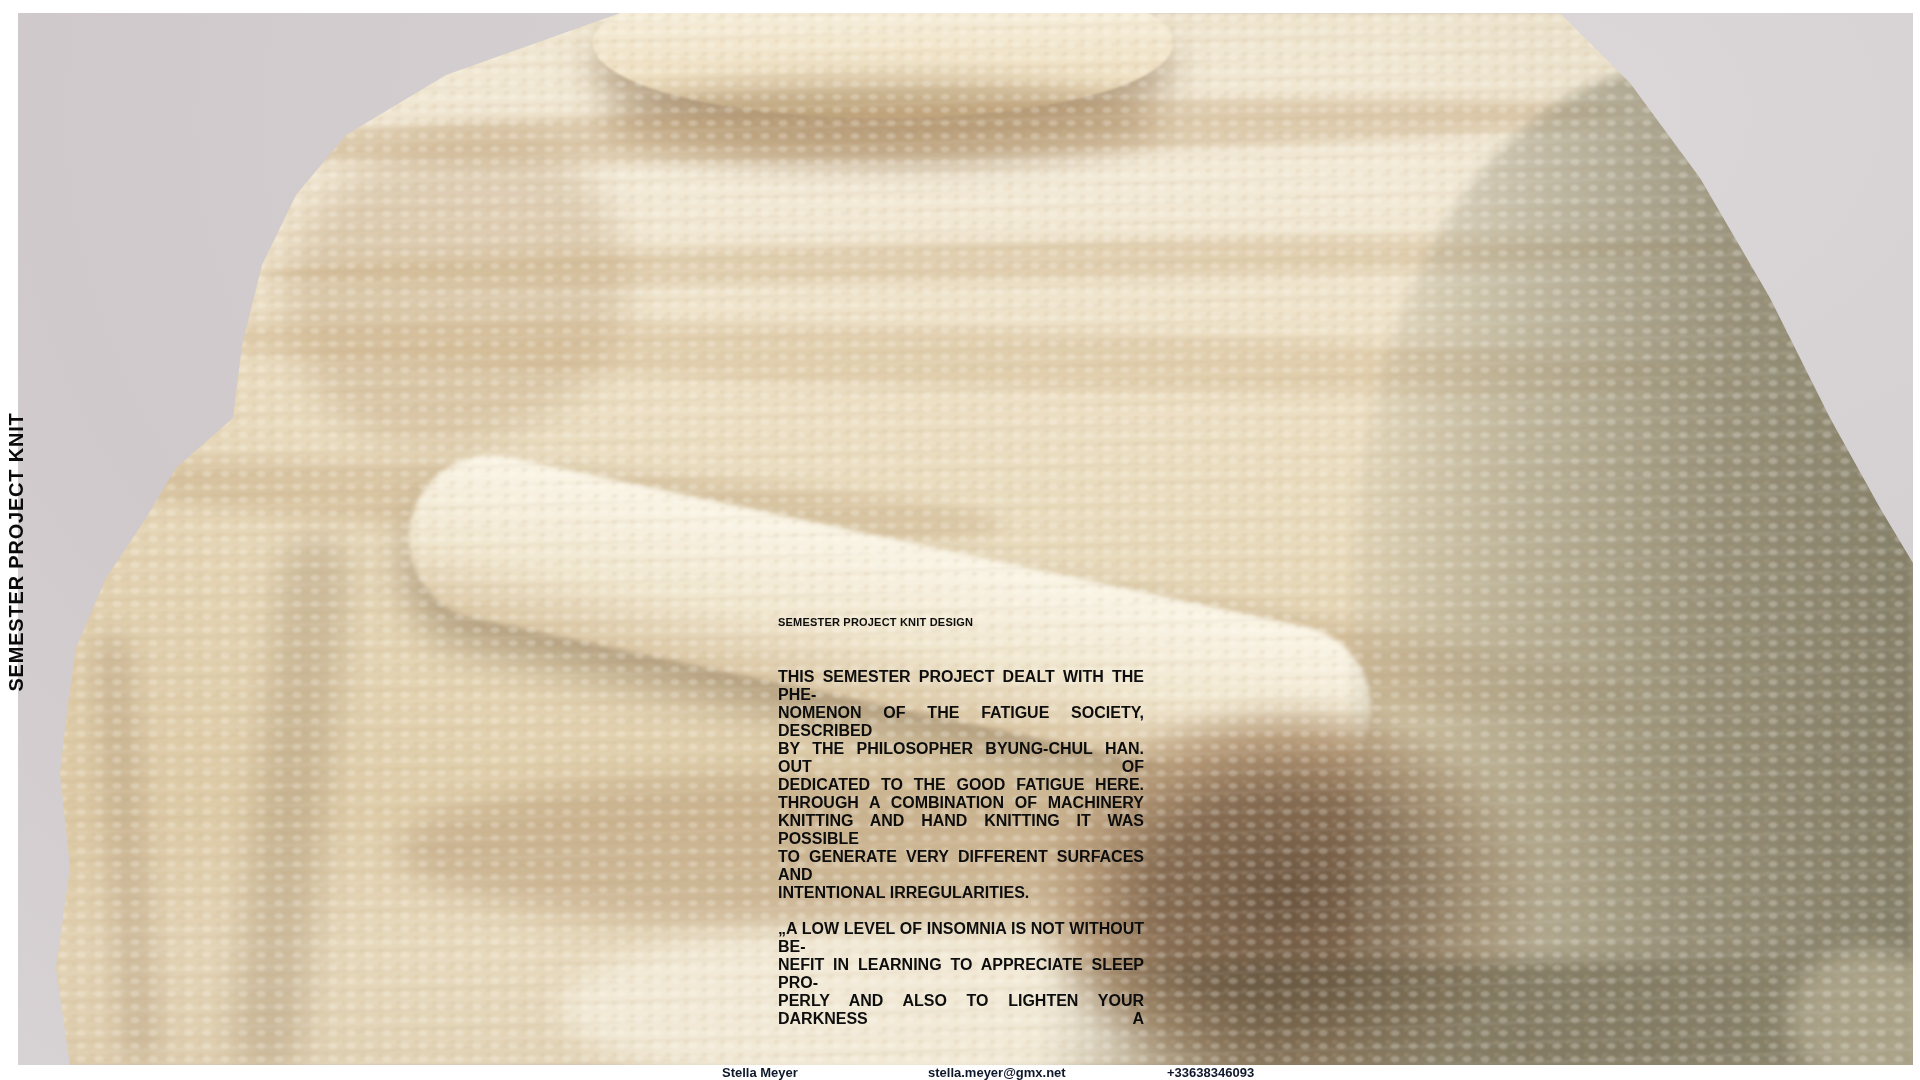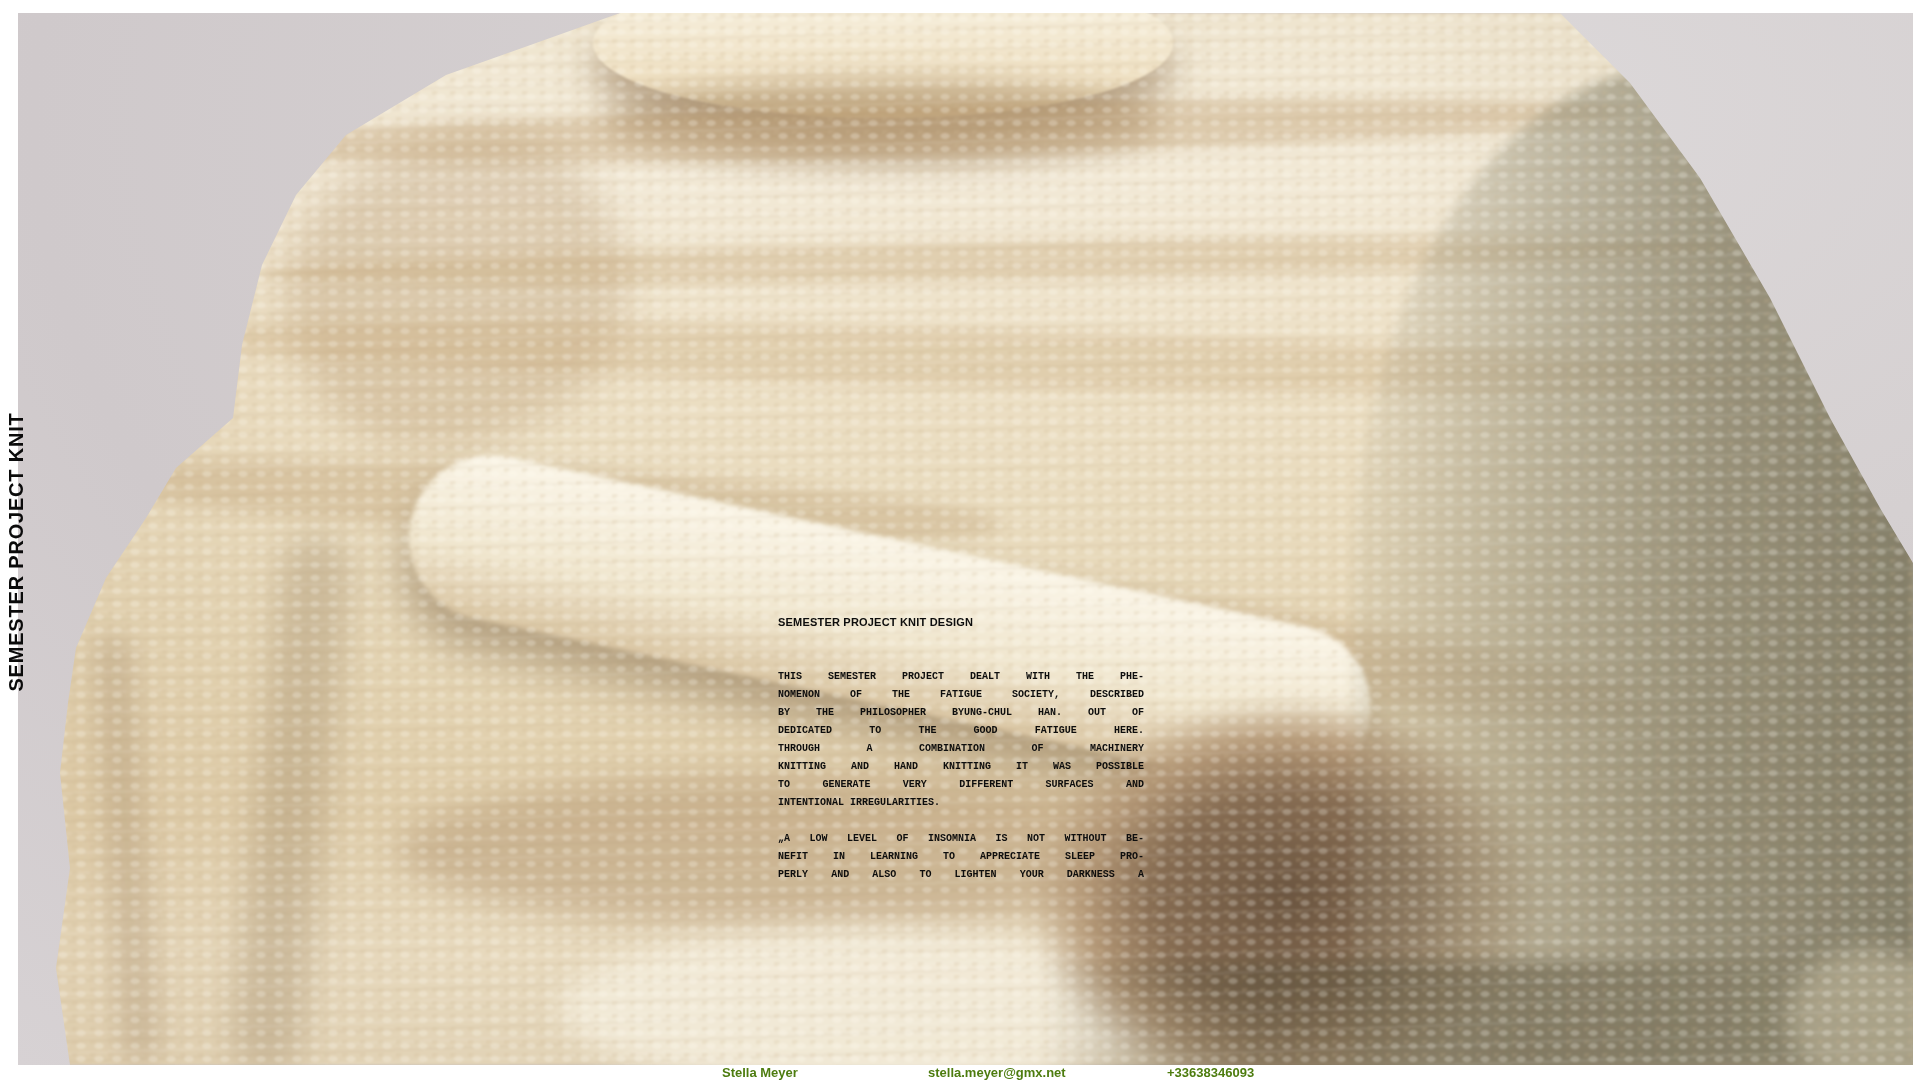"THIS SEMESTER PROJECT DEALT WITH" .body-copy,.quote-copy { font-family: Liberation Mono, monospace -> none; font-size: 10px -> 16px }
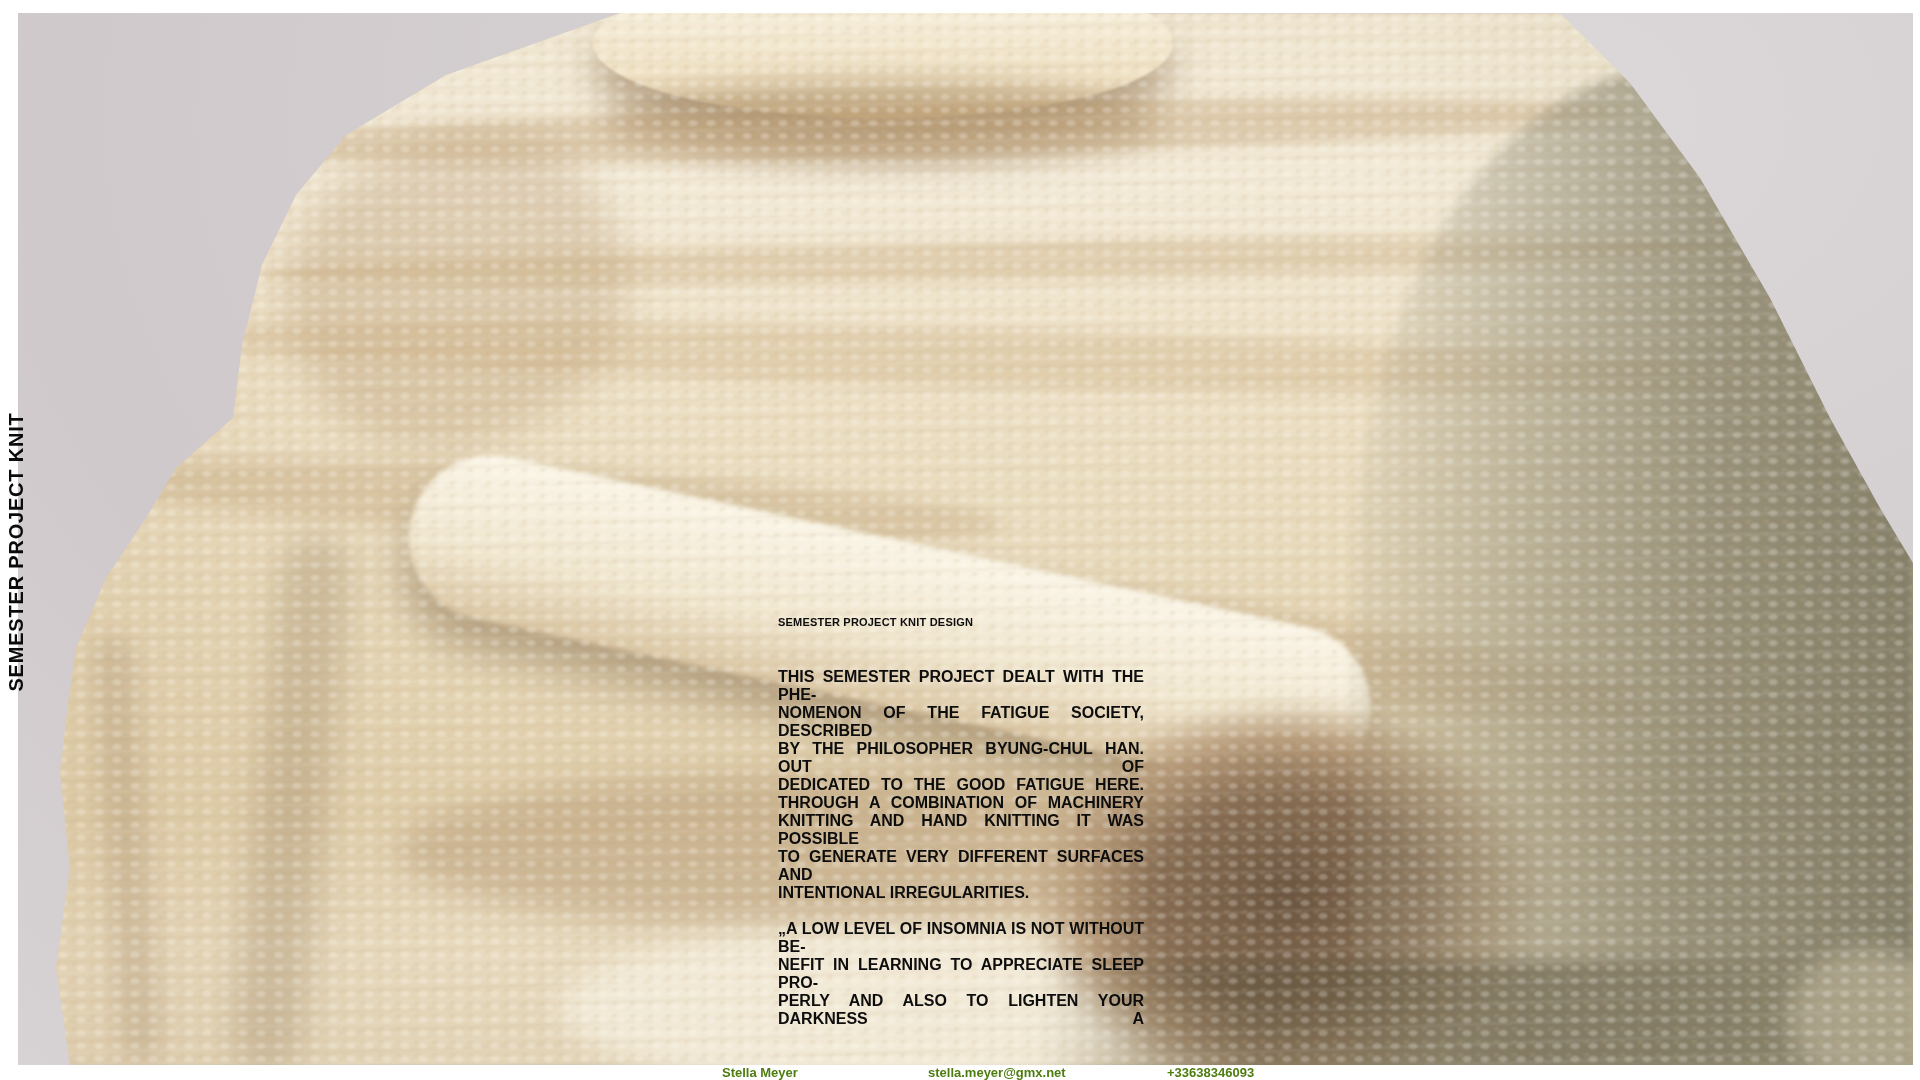"Stella Meyer" .footer-name,.footer-email,.footer-phone { color: #4d7c0f -> #0f172a }
